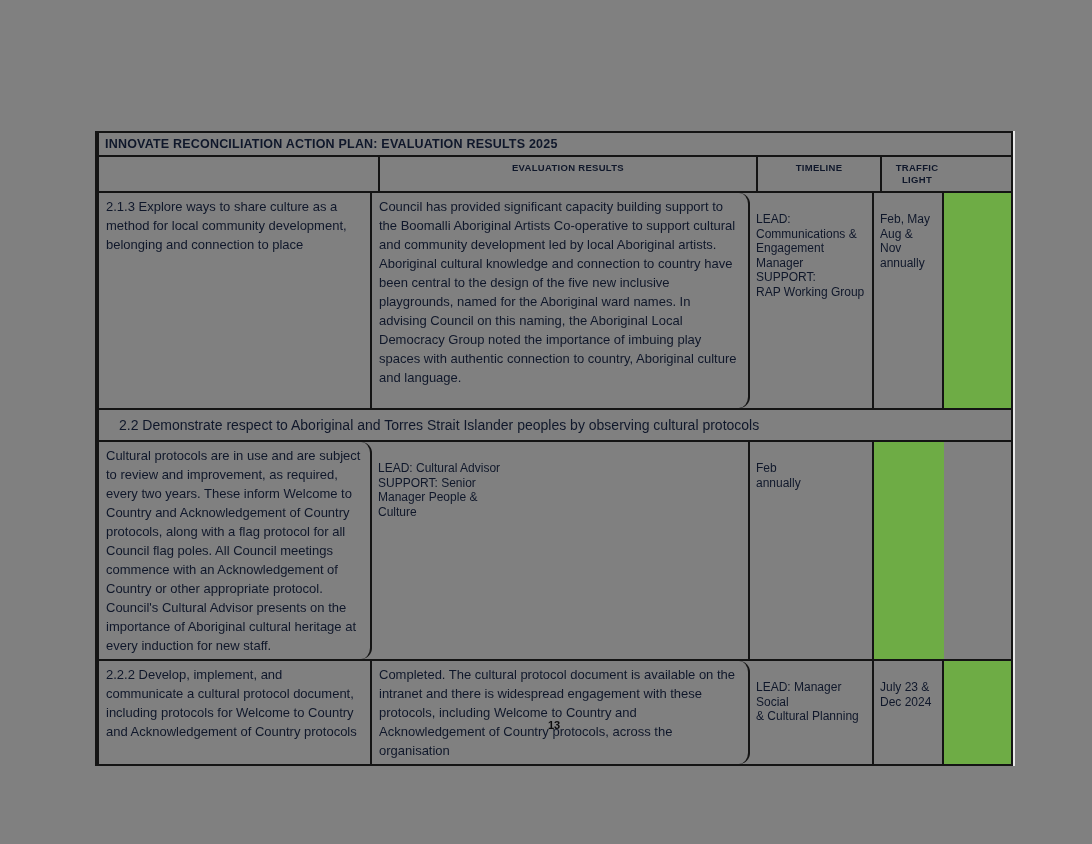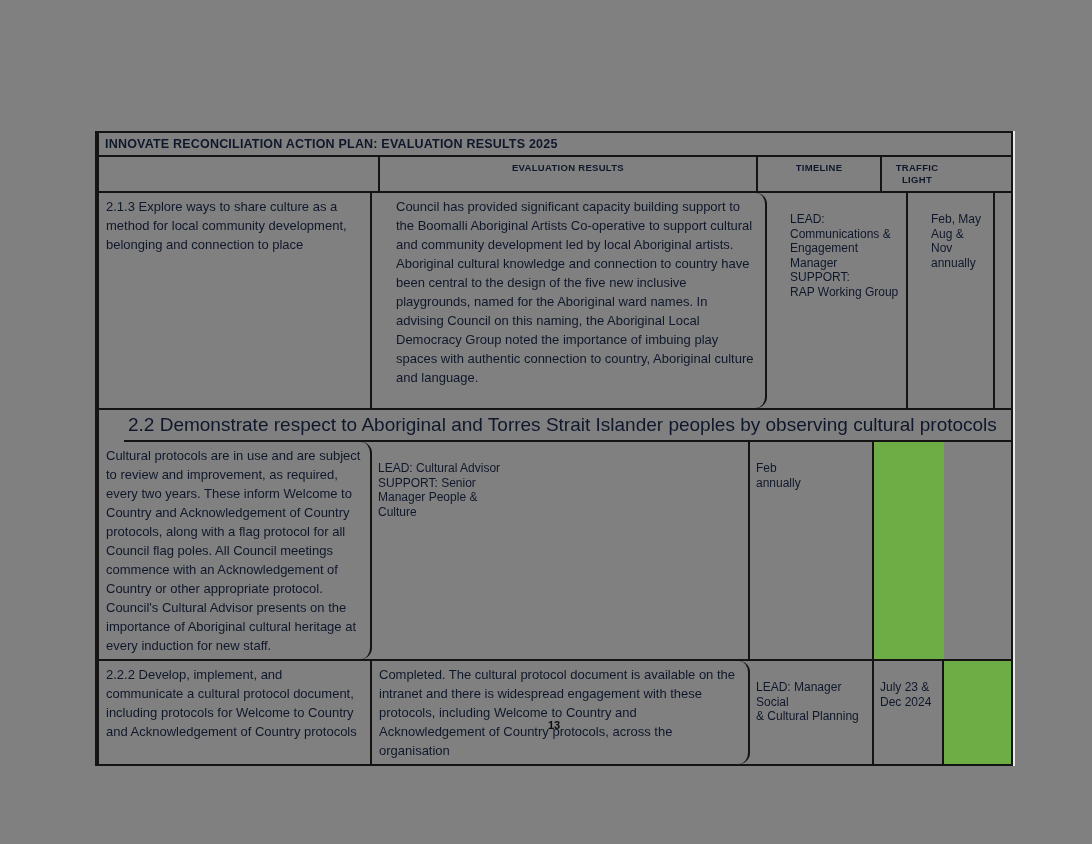"2.1.3 Explore ways to share" .row-1 { gap: 17px -> none }
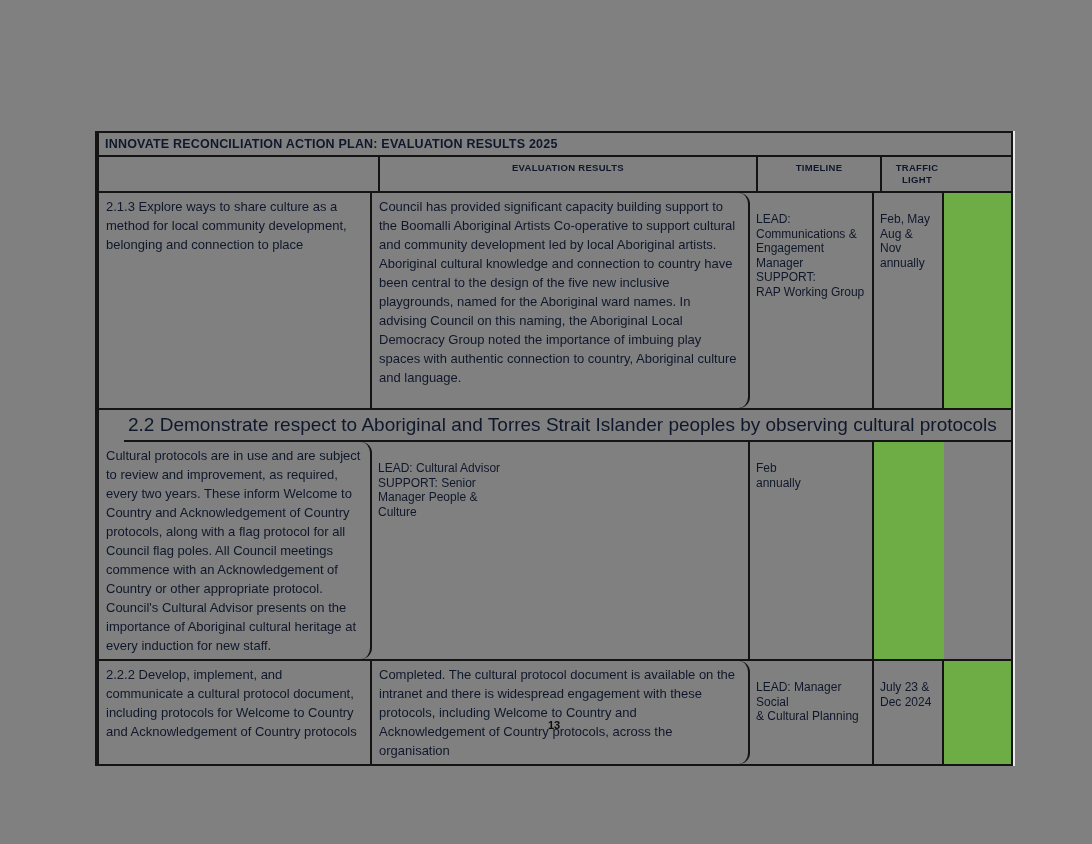"2.2 Demonstrate respect to Aboriginal" .section-row { font-size: 19px -> 14px; margin-left: 25px -> none; padding: 7px 4px -> 7px 20px }
